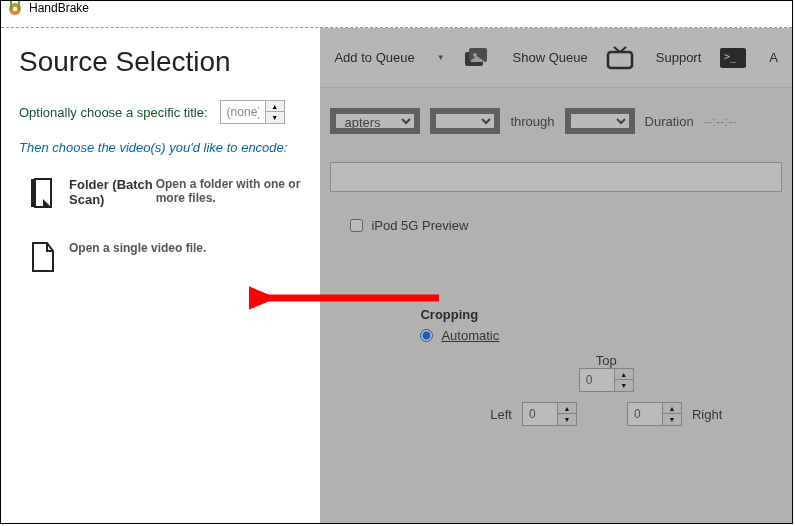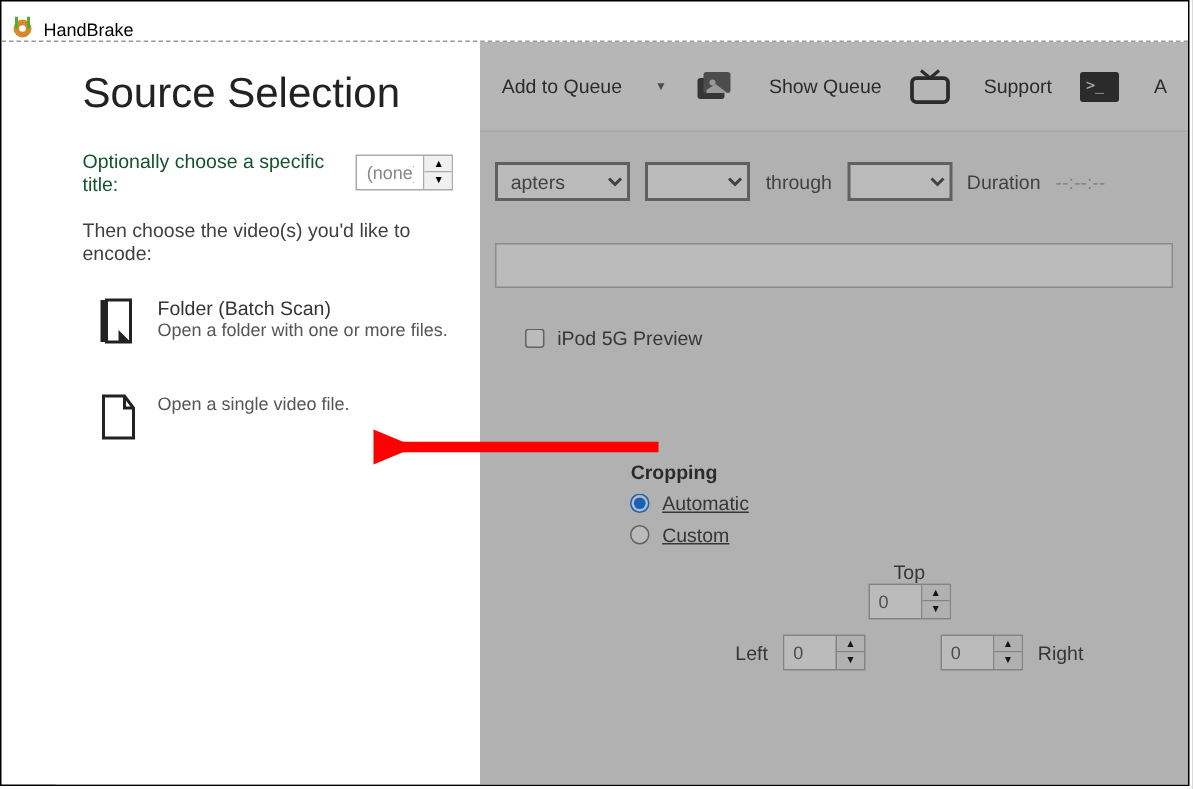"HandBrake" .titlebar { align-items: flex-end -> flex-start }
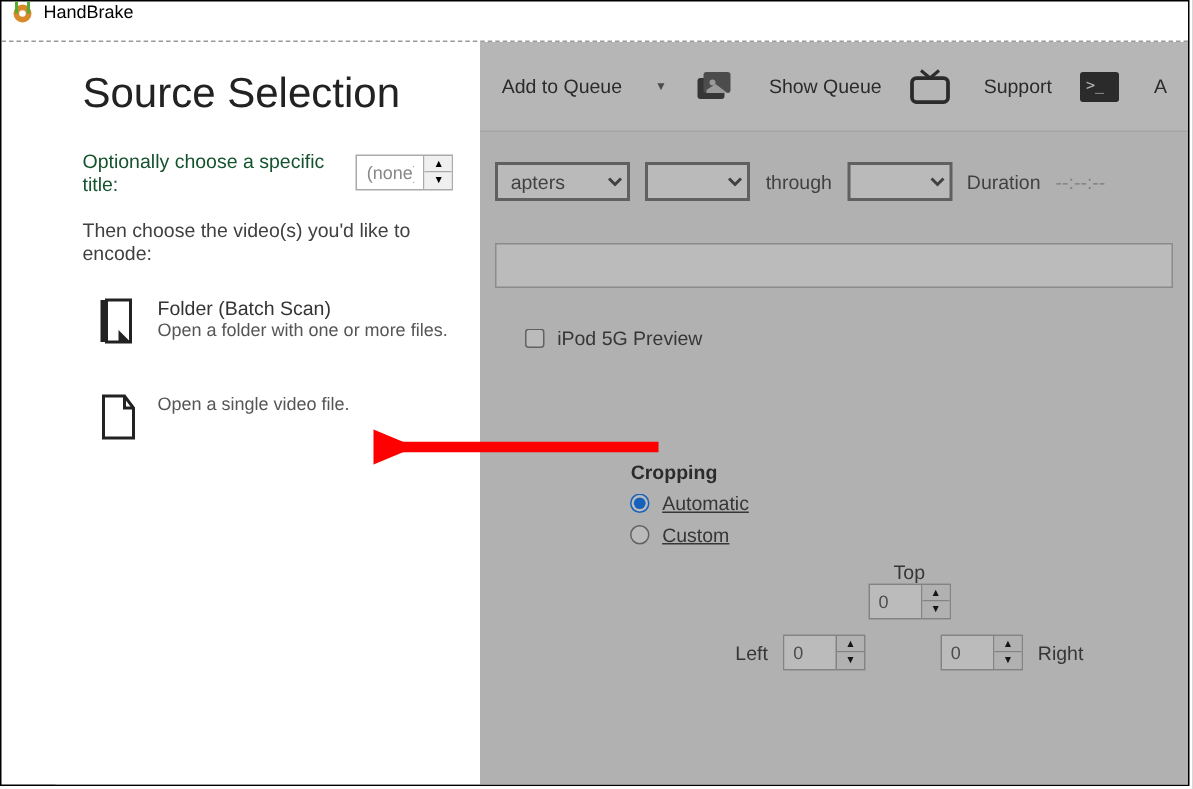"Source Selection" .side-panel { margin-left: 36px -> none }
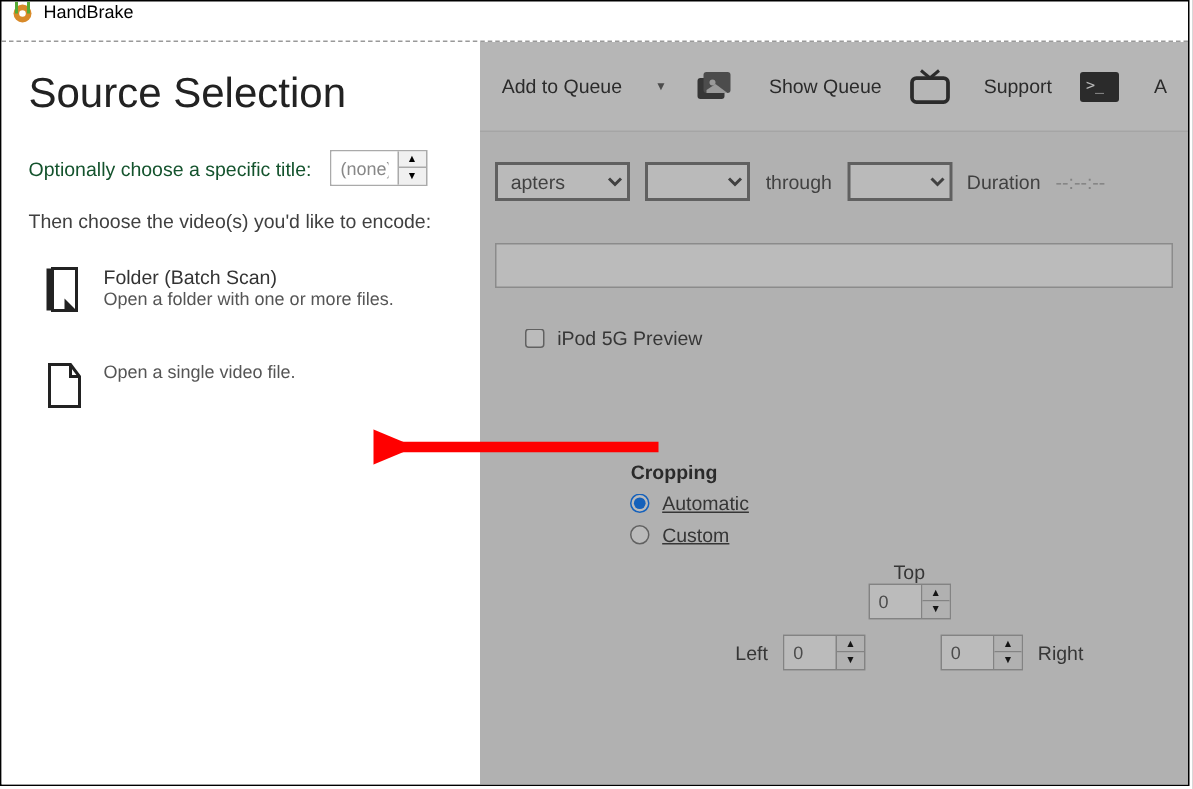"apters" select.drop, .drop { border: 2px solid #737373 -> 6px solid #737373 }
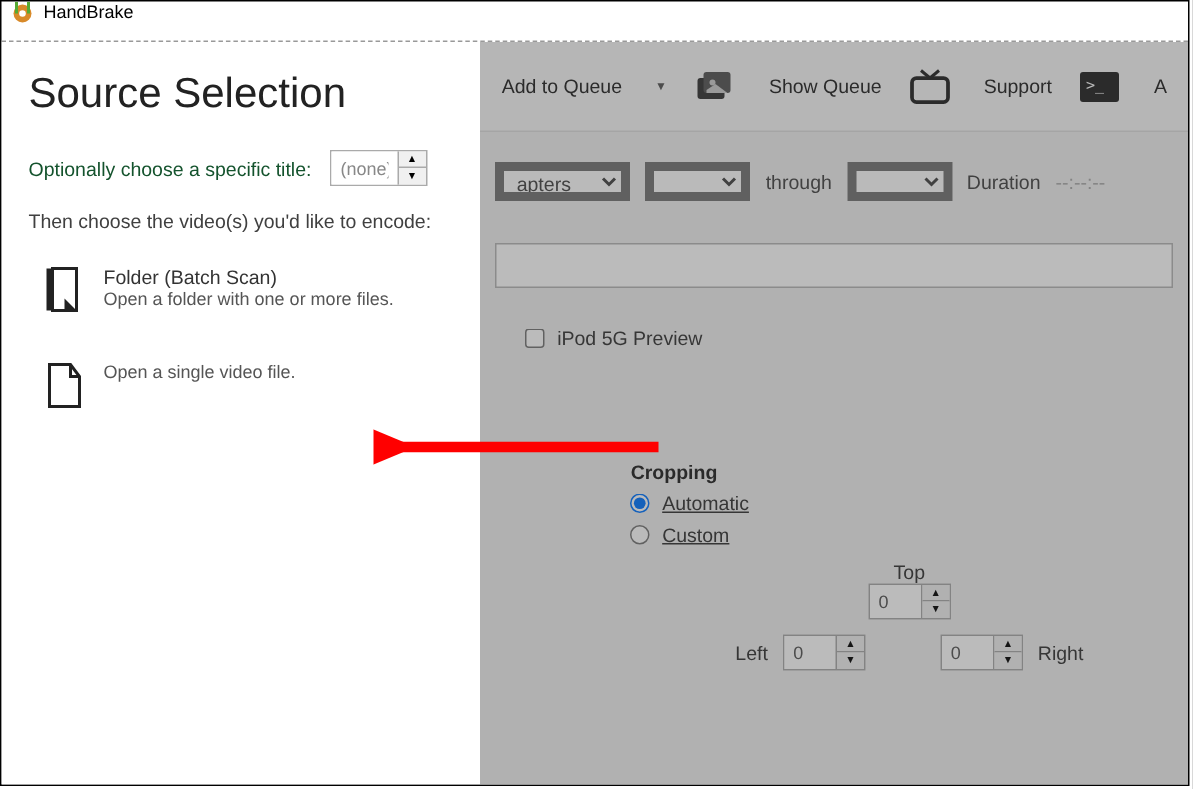"Then choose the video(s) you'd" .then-text { color: #404040 -> #0369a1; font-style: none -> italic }
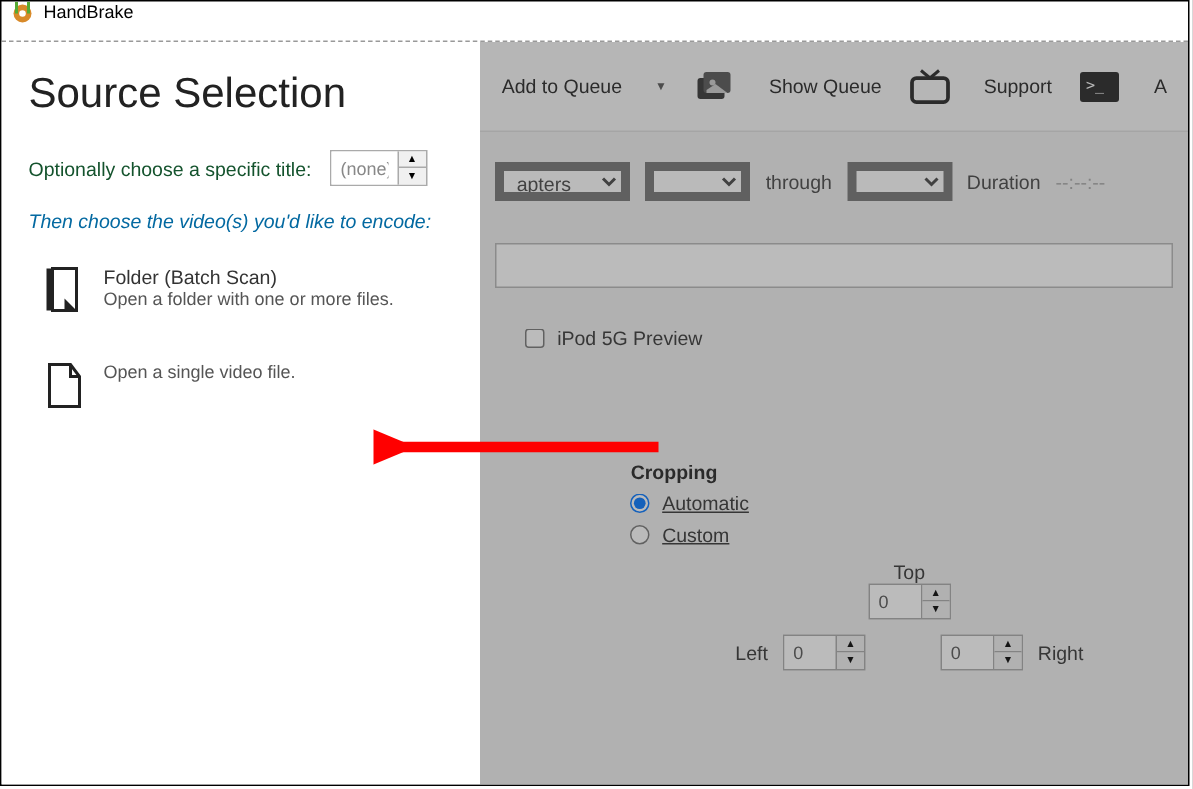"Folder (Batch Scan)" .src-text { flex-direction: column -> row; font-weight: none -> bold }
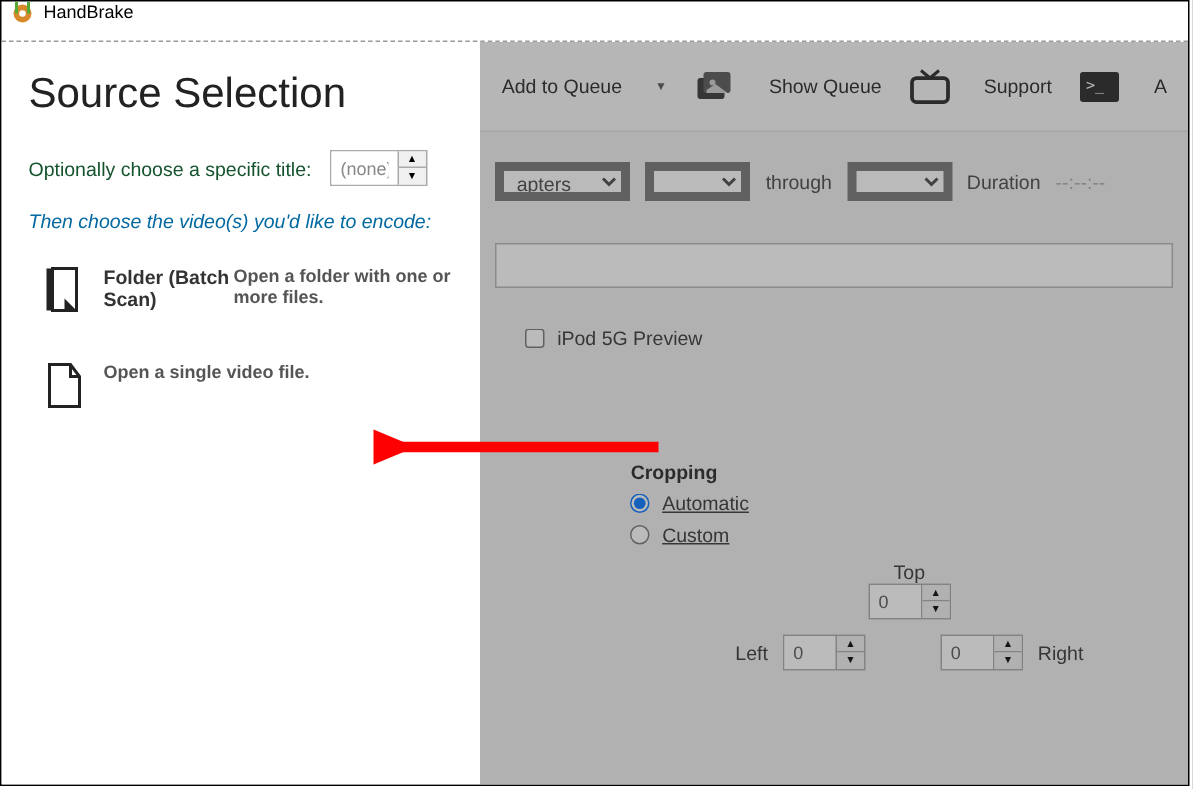"Custom" div.radio-row { html: <div> <input> <span>Custom</span> </div> -> none }
